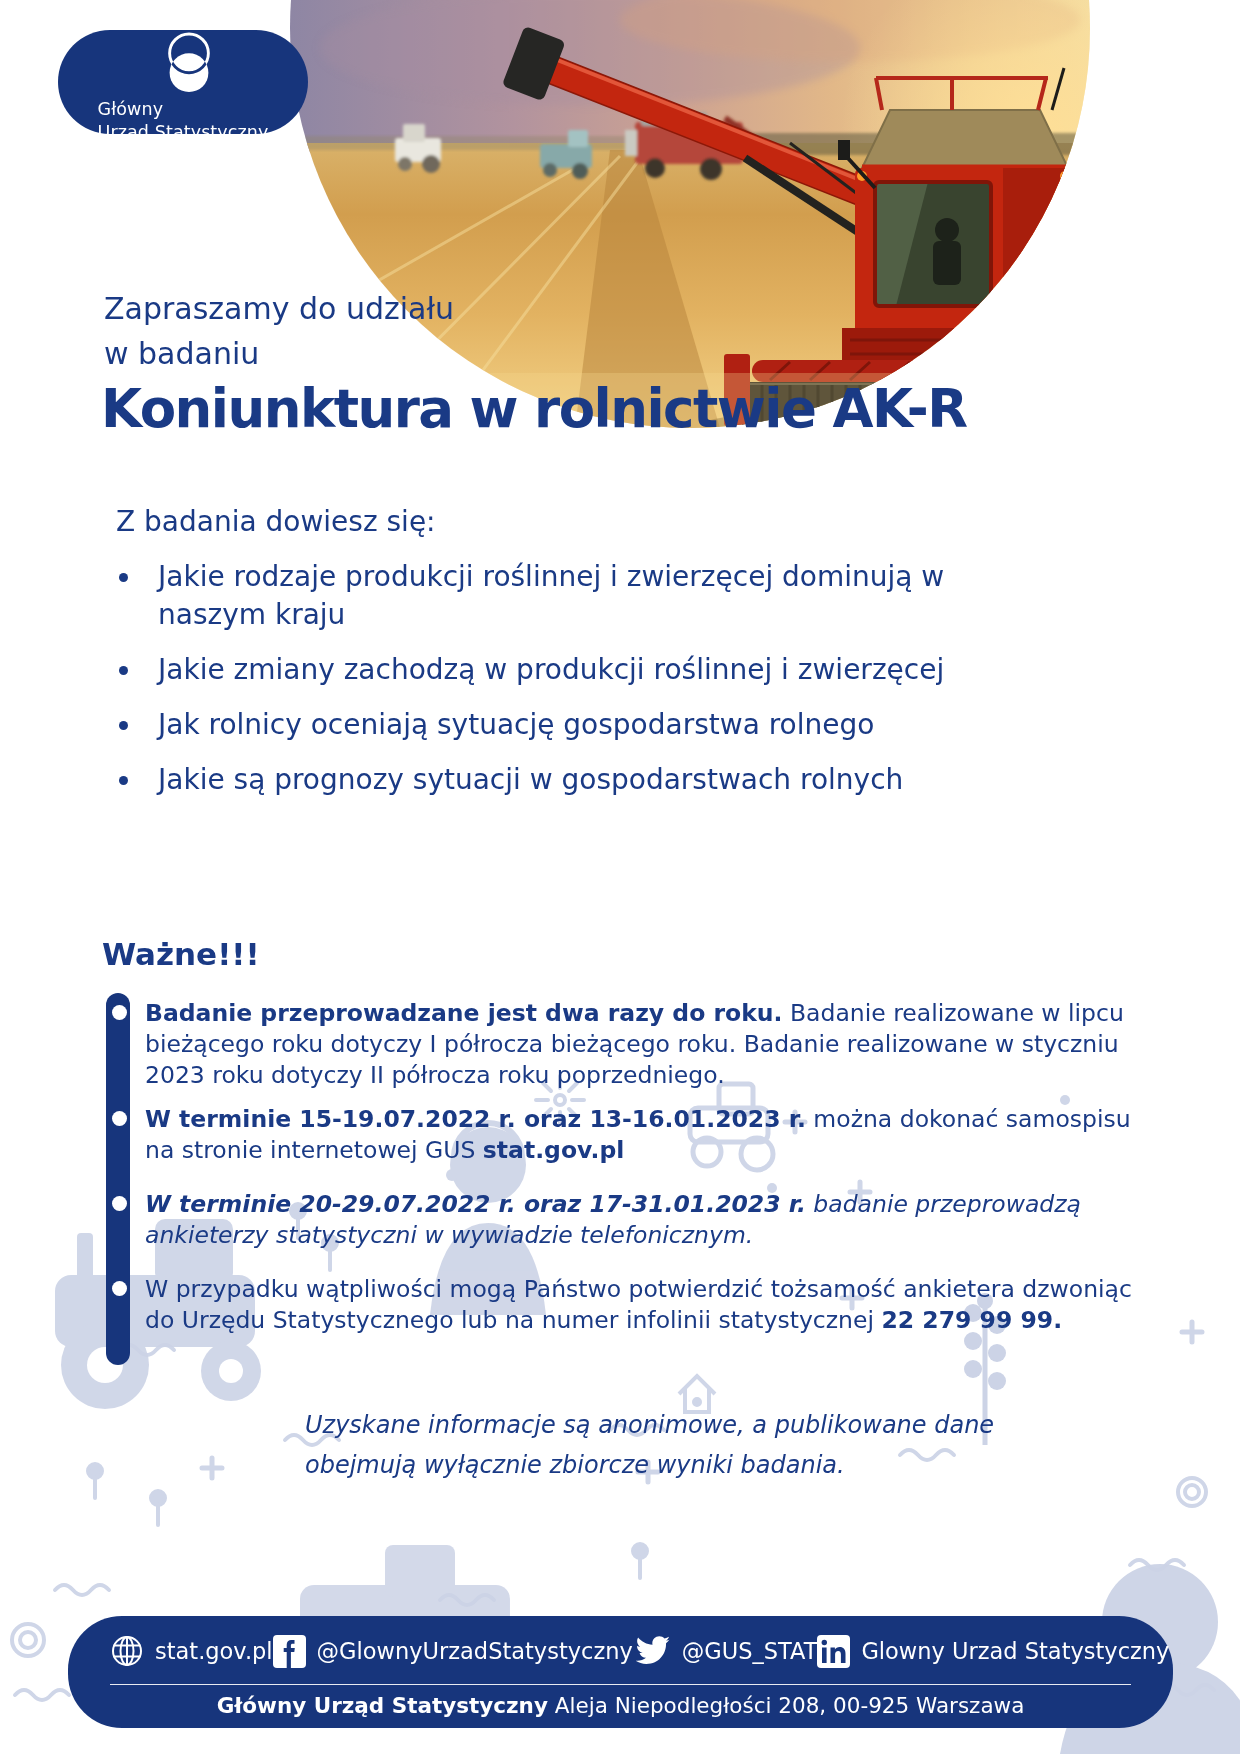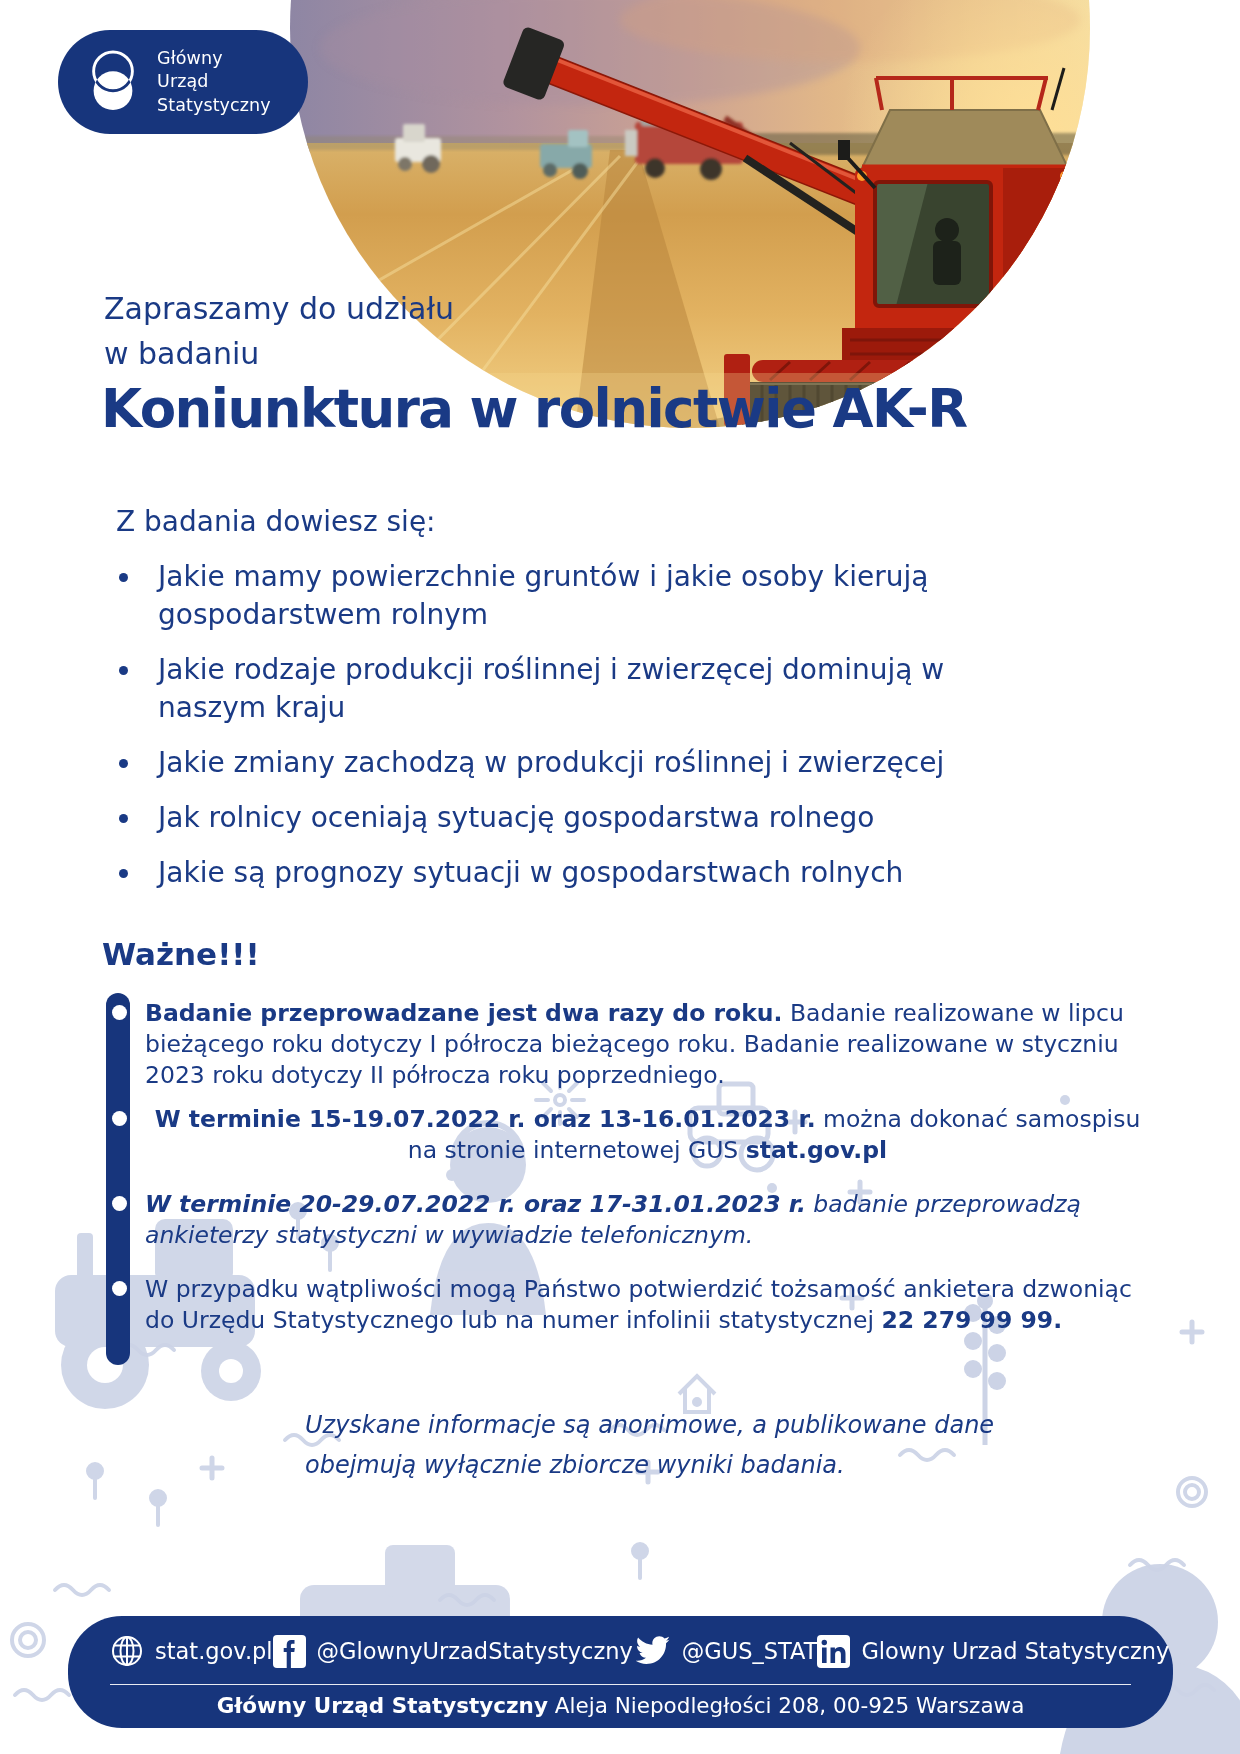"Główny" .logo { flex-direction: none -> column }
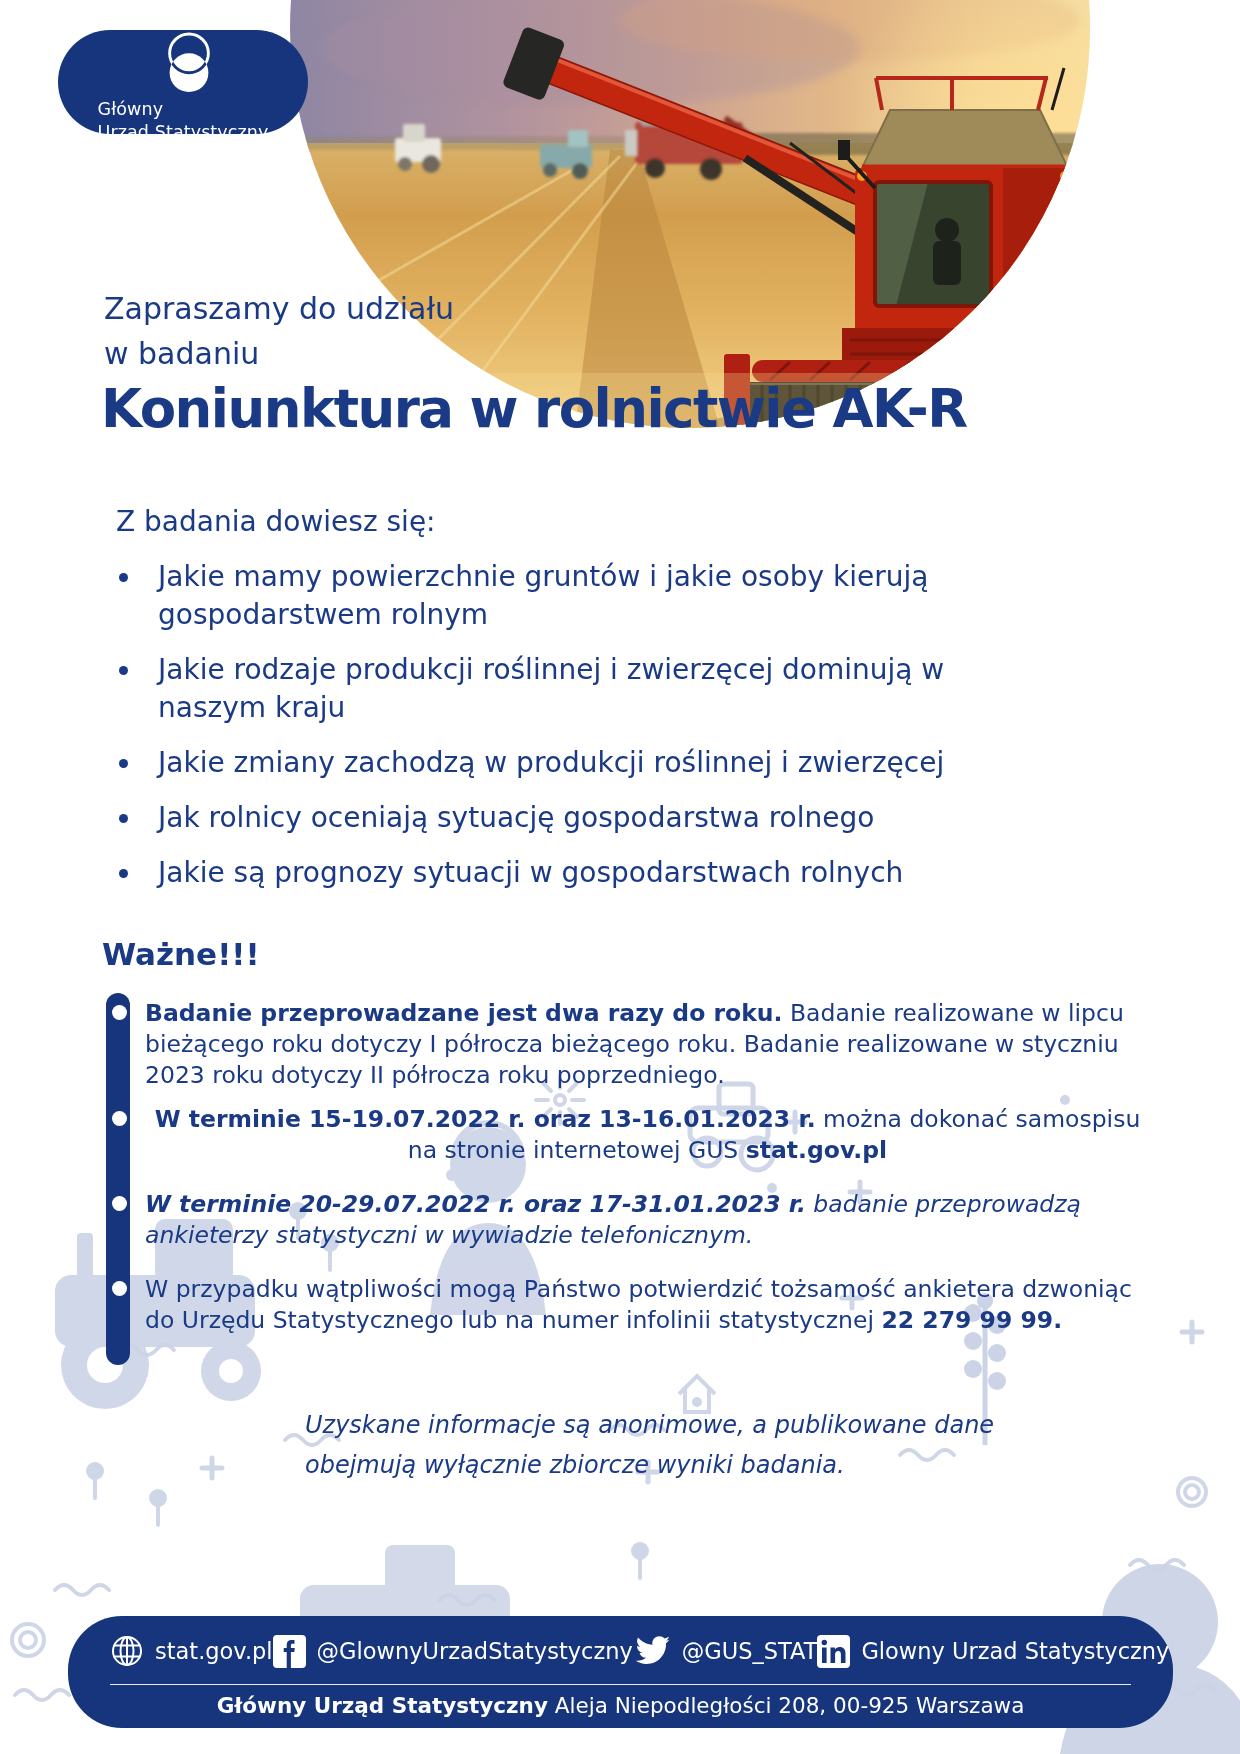"Jakie mamy powierzchnie gruntów i" li { html: <li><span>Jakie mamy powierzchnie gruntów i jakie osoby kierują gospodarstwem rolnym</span></li> -> none }
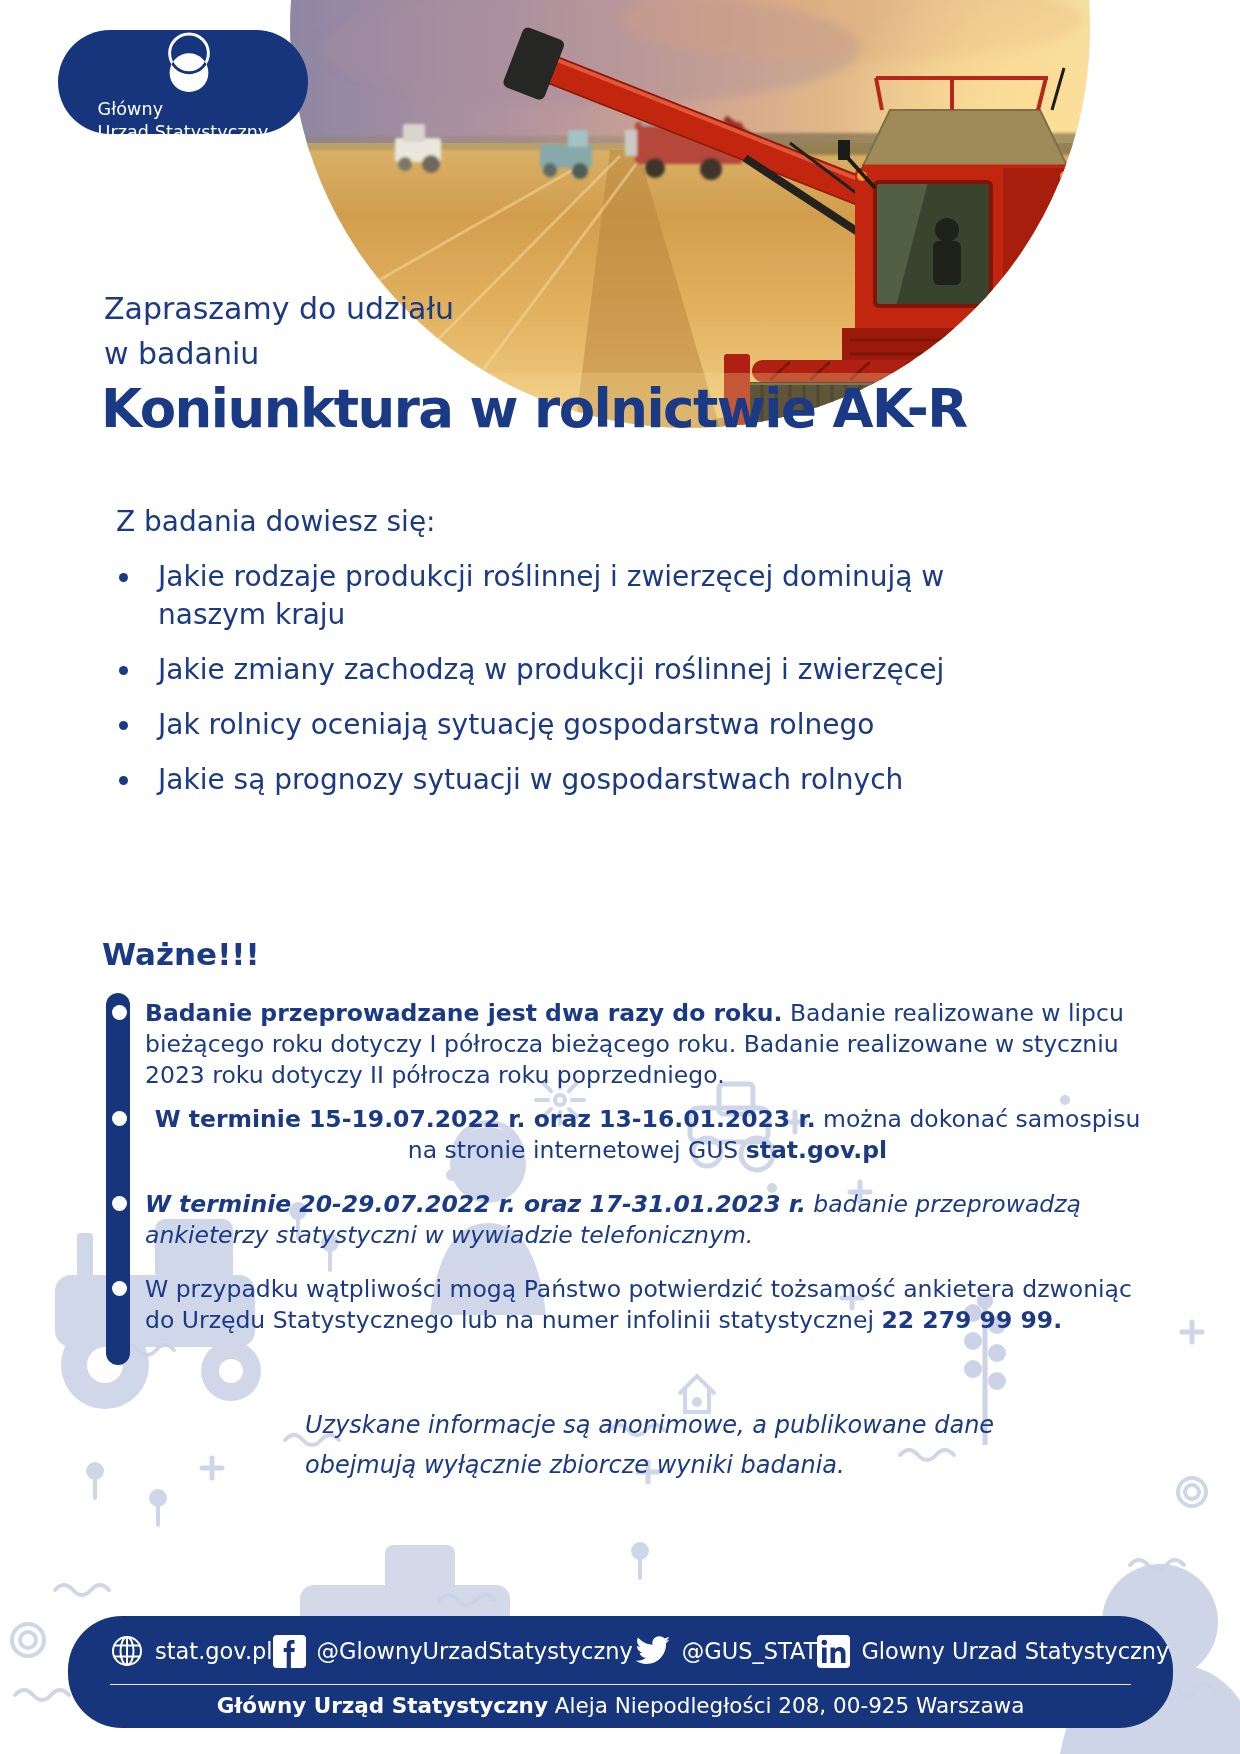"W terminie 15-19.07.2022 r. oraz" .imp-item:nth-child(2) { text-align: center -> none }
